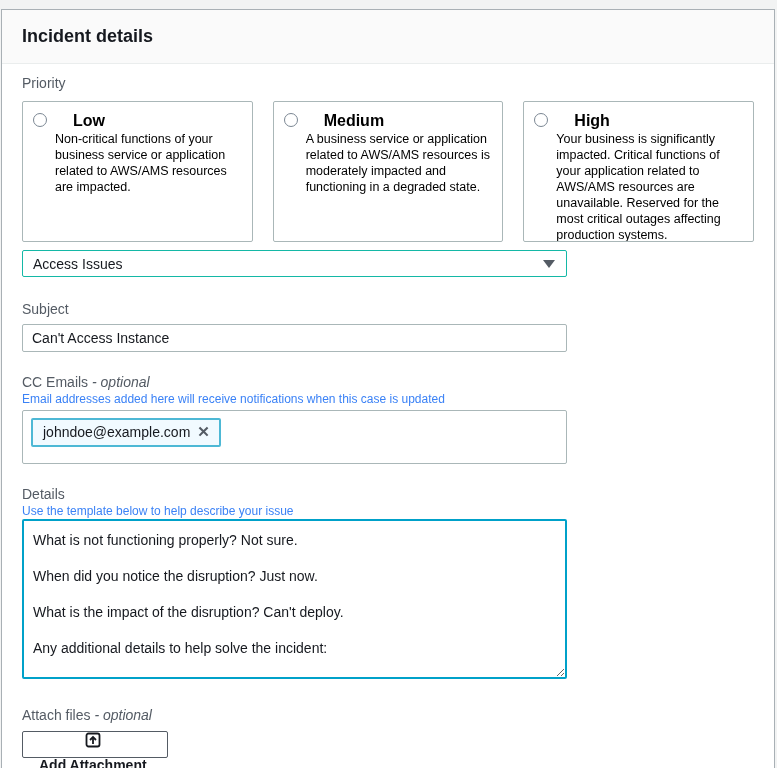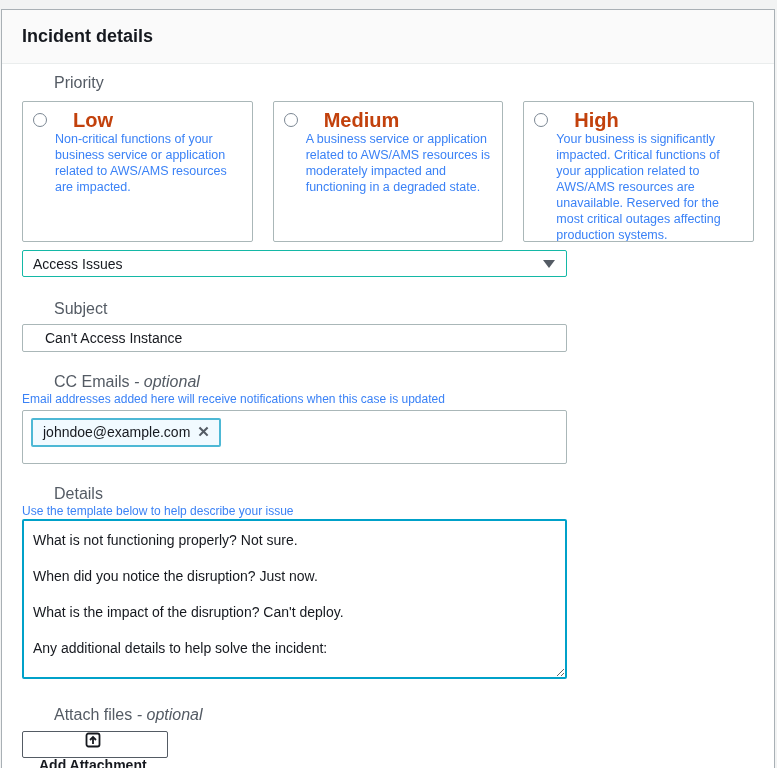"Priority" .field-label { font-size: 16px -> 14px; margin-left: 32px -> none }
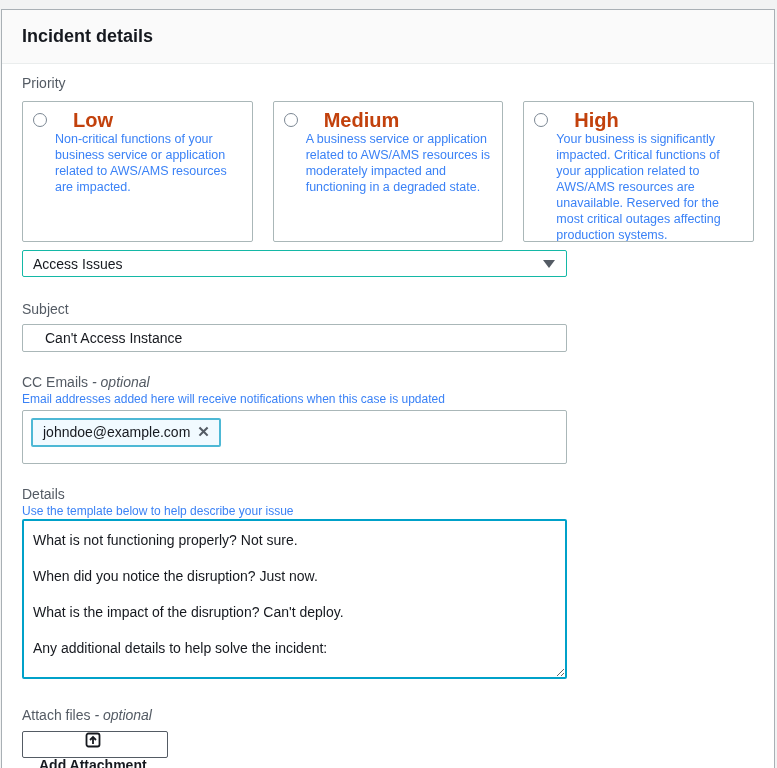"Low" .card-title { color: #c2410c -> #000000; font-size: 20px -> 16px }
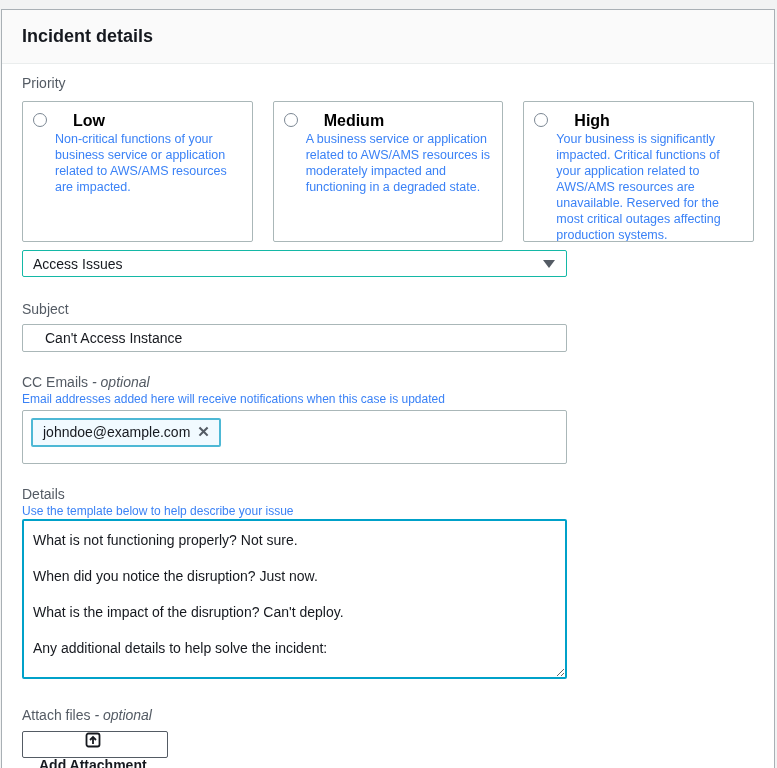"Non-critical functions of your business" .card-desc { color: #3b82f6 -> #000000 }
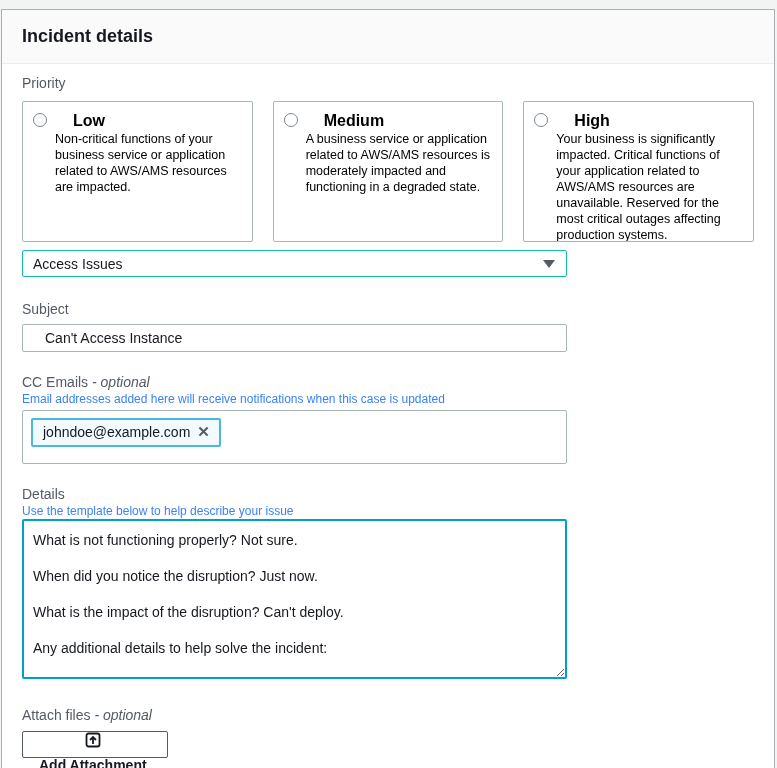"Can't Access Instance" .text-input { padding: 0 22px -> 0 9px }
